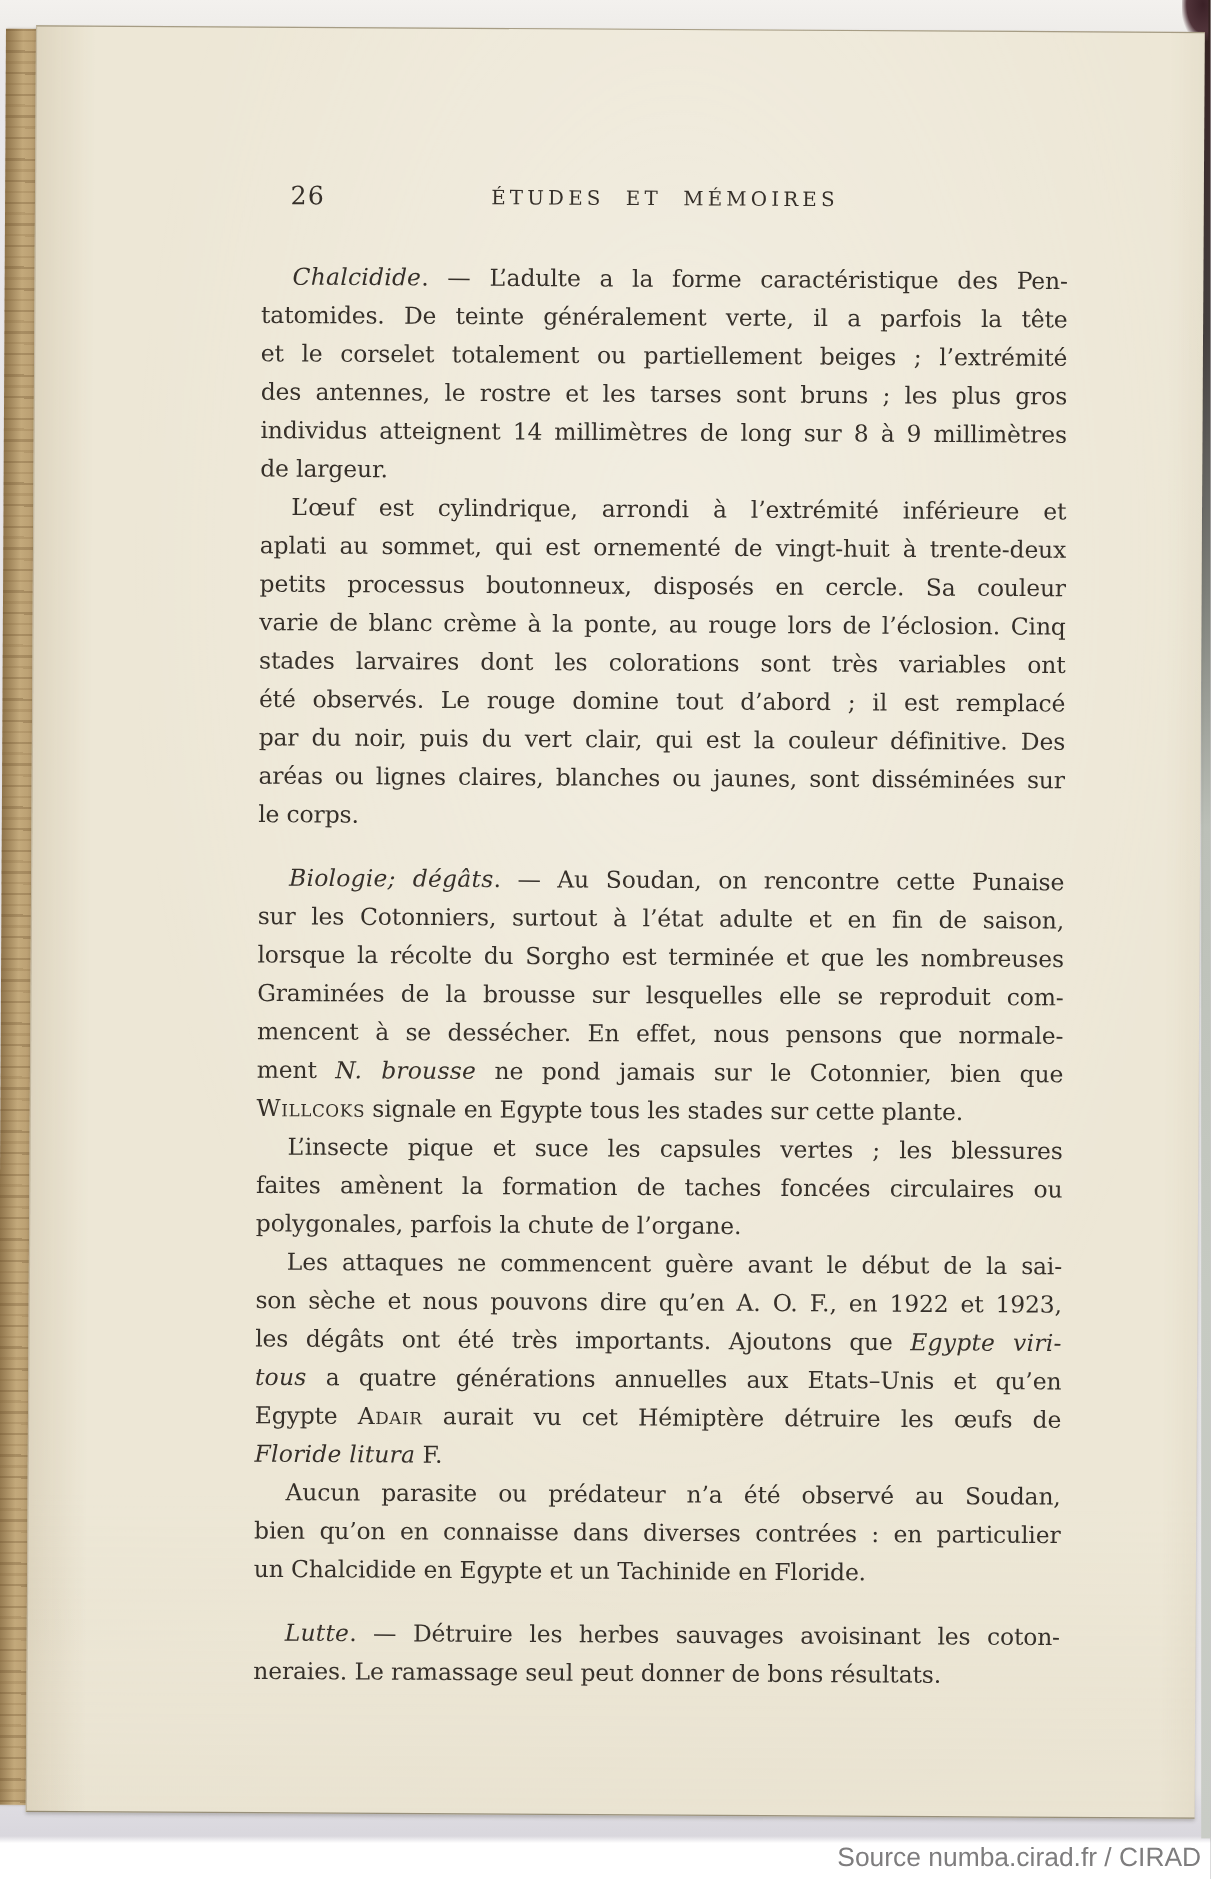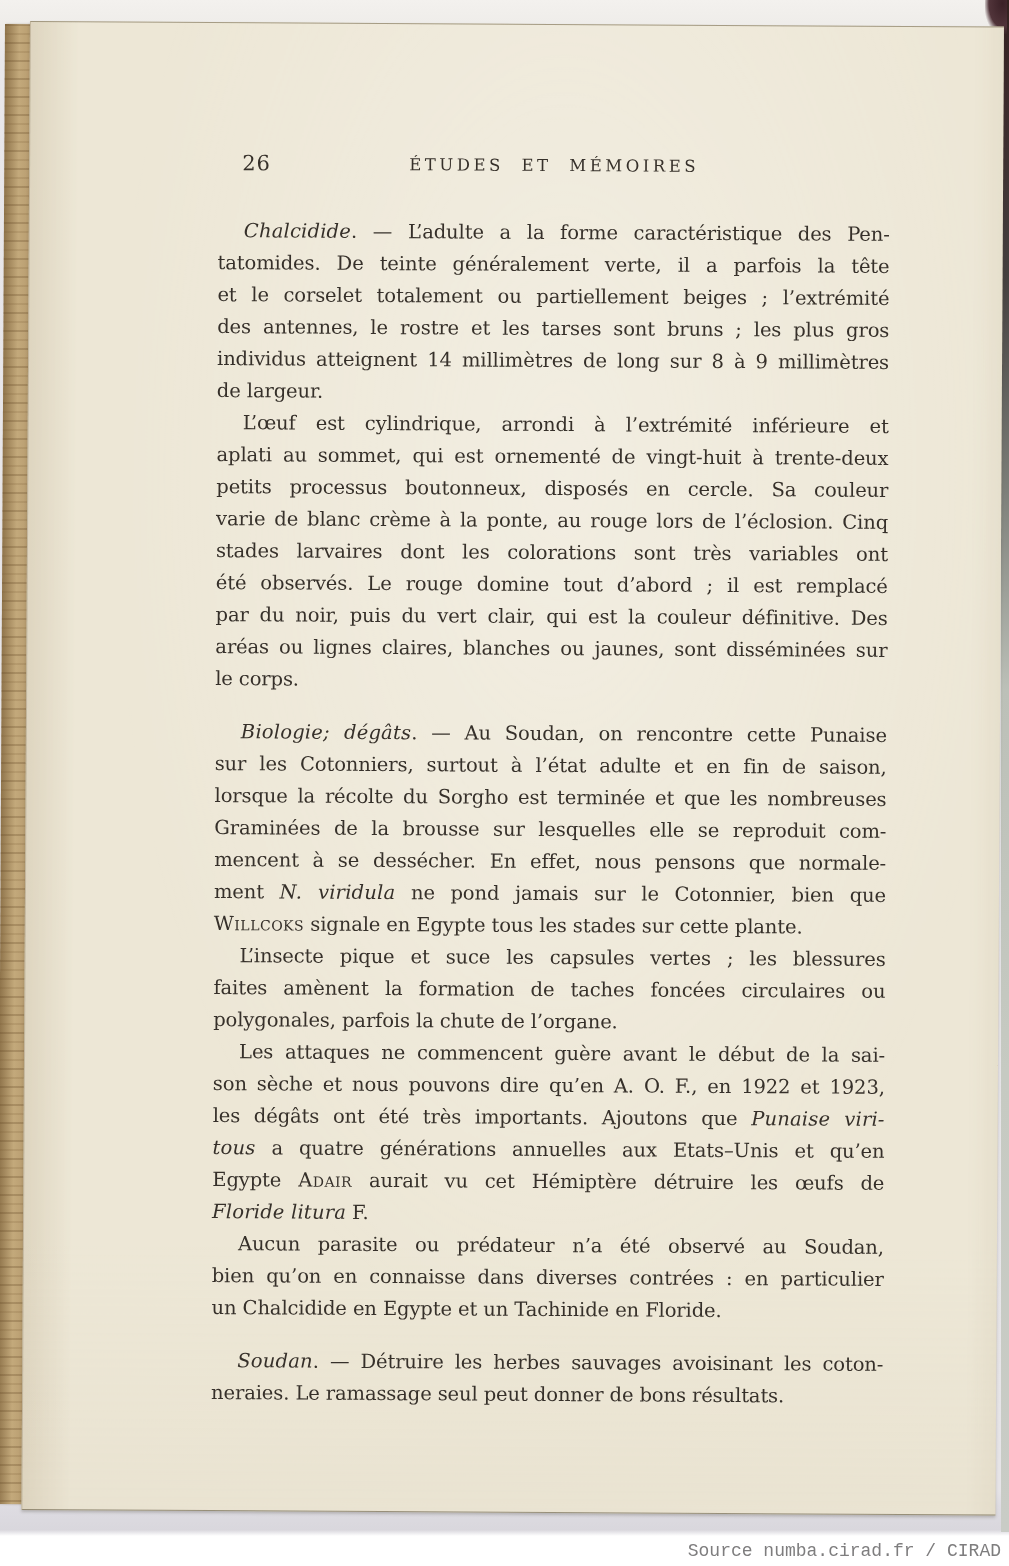"N. viridula" i { text: viridula -> brousse }
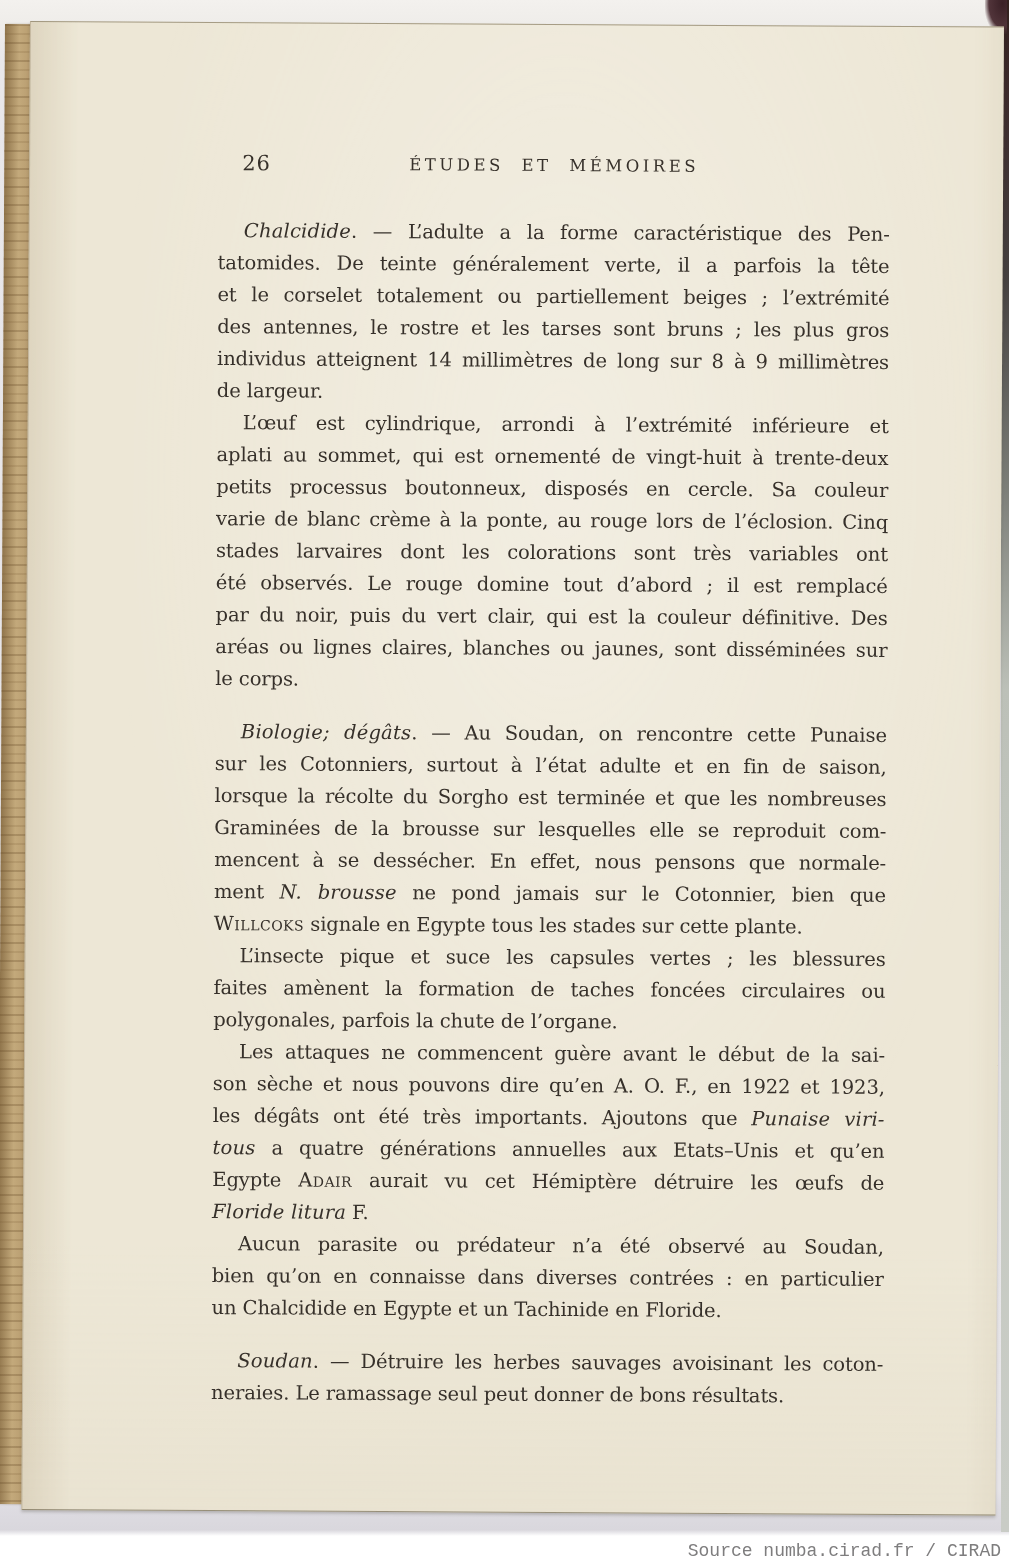"Punaise viri-" i { text: Punaise -> Egypte }
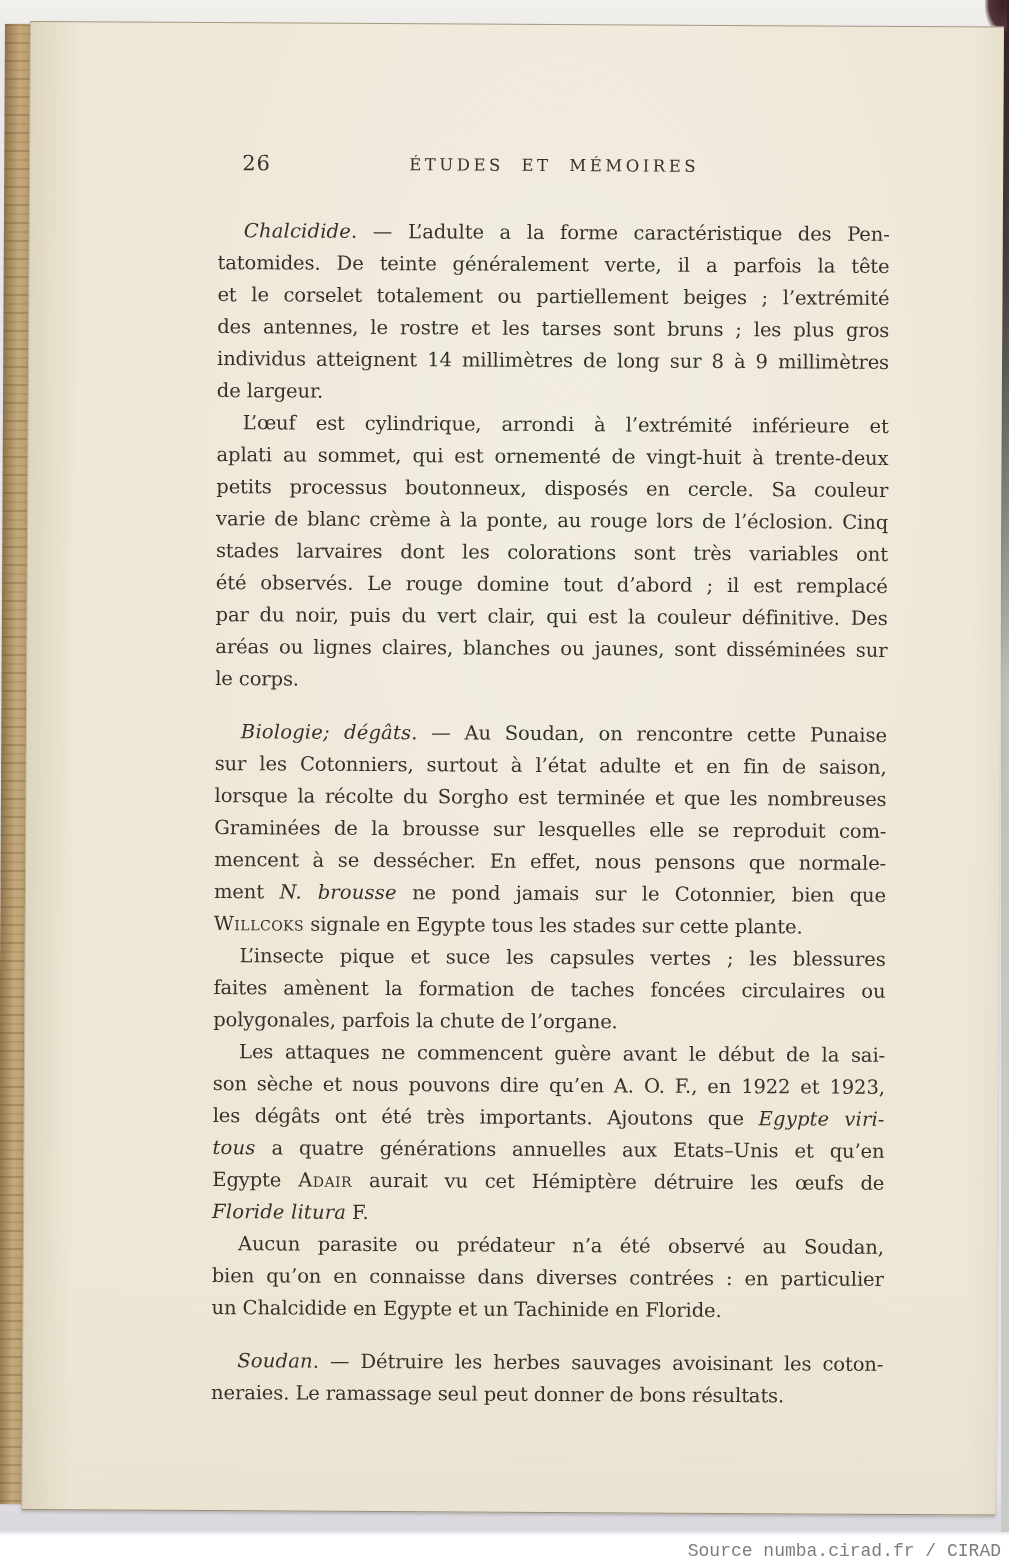"Soudan" i { text: Soudan -> Lutte }
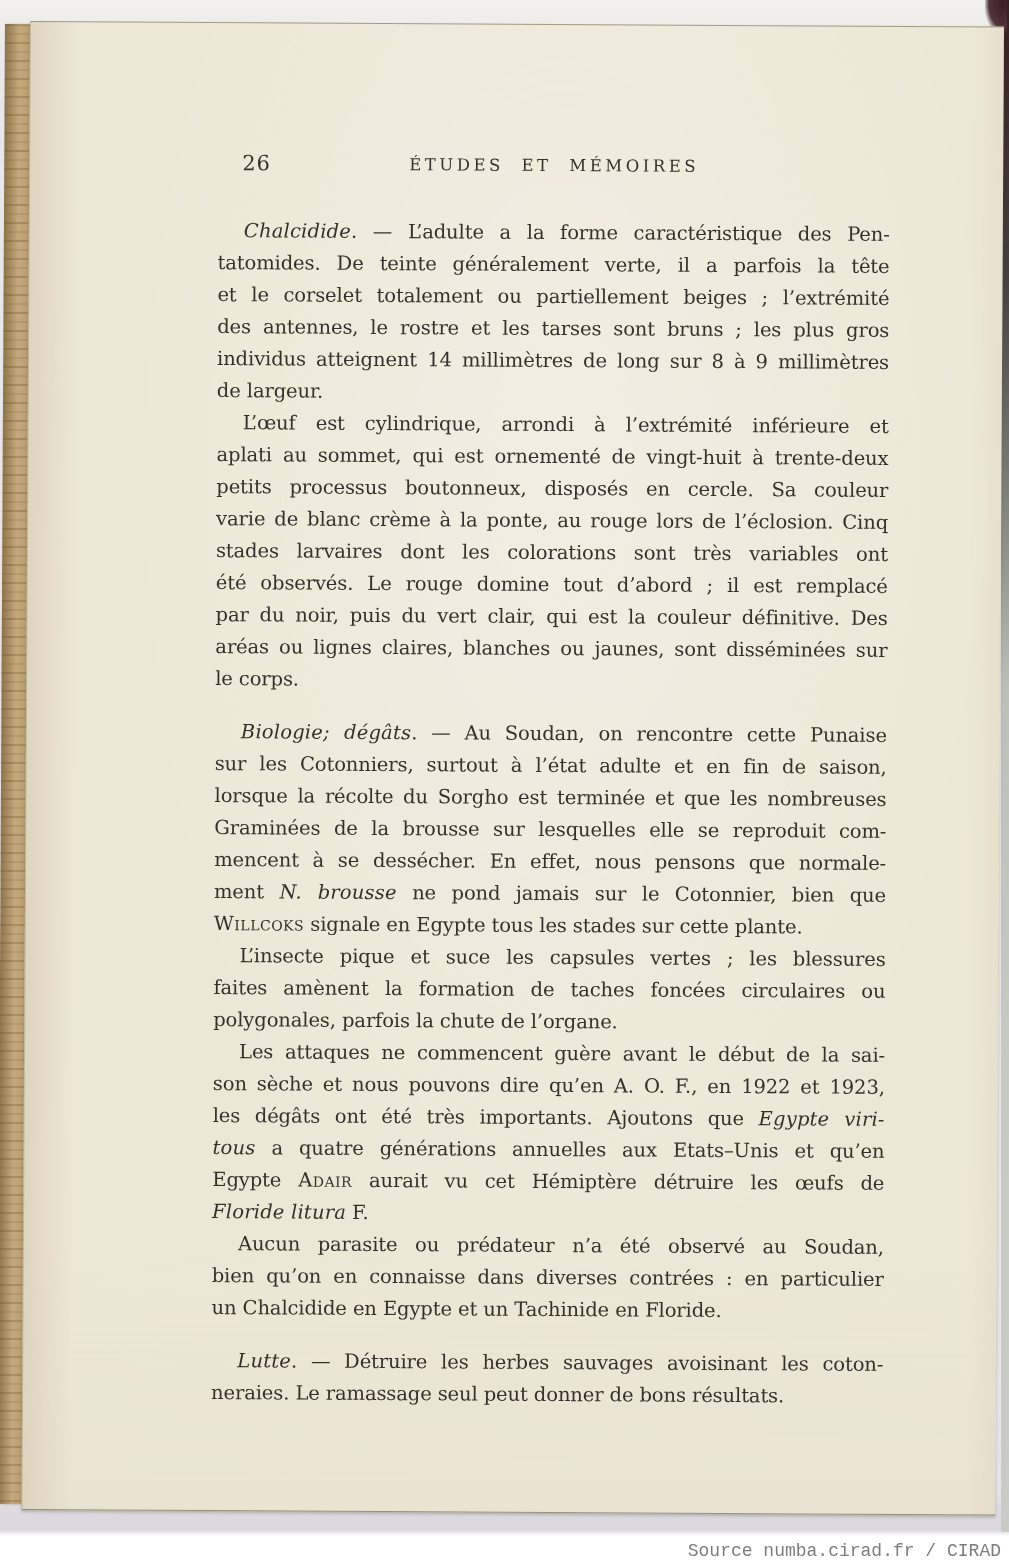"Source numba.cirad.fr / CIRAD" .footer-credit { font-family: Liberation Mono, monospace -> Liberation Sans, sans-serif; font-size: 18px -> 22px }
